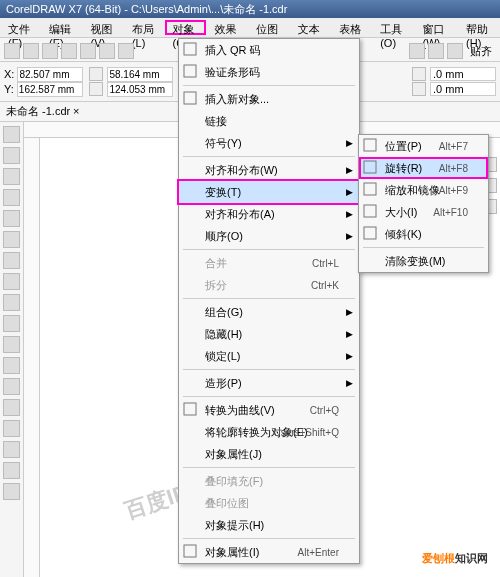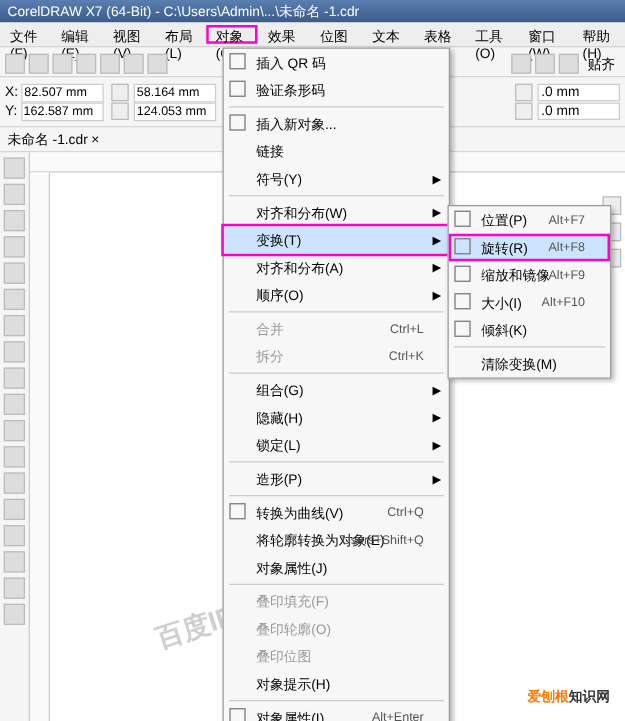"位置(P)" .m2 { top: 164px -> 134px }
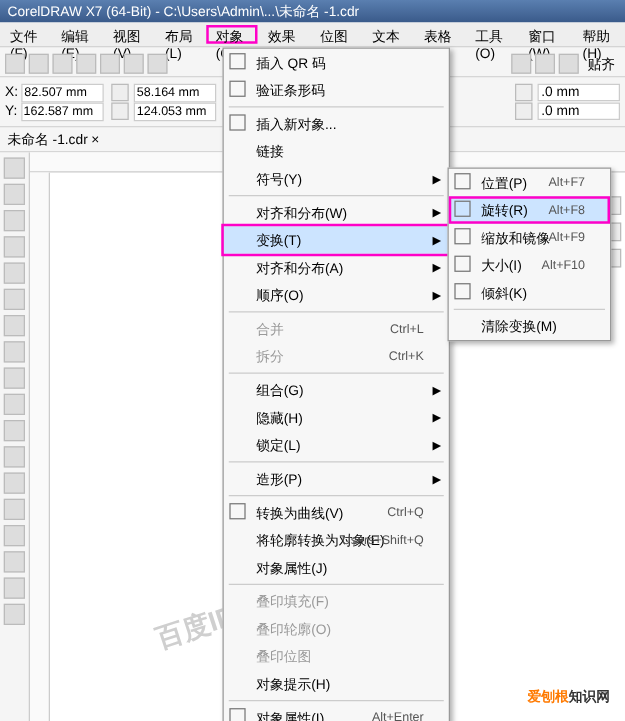"叠印轮廓(O)" div.mi { html: <div> <span>叠印轮廓(O)</span> </div> -> none }
